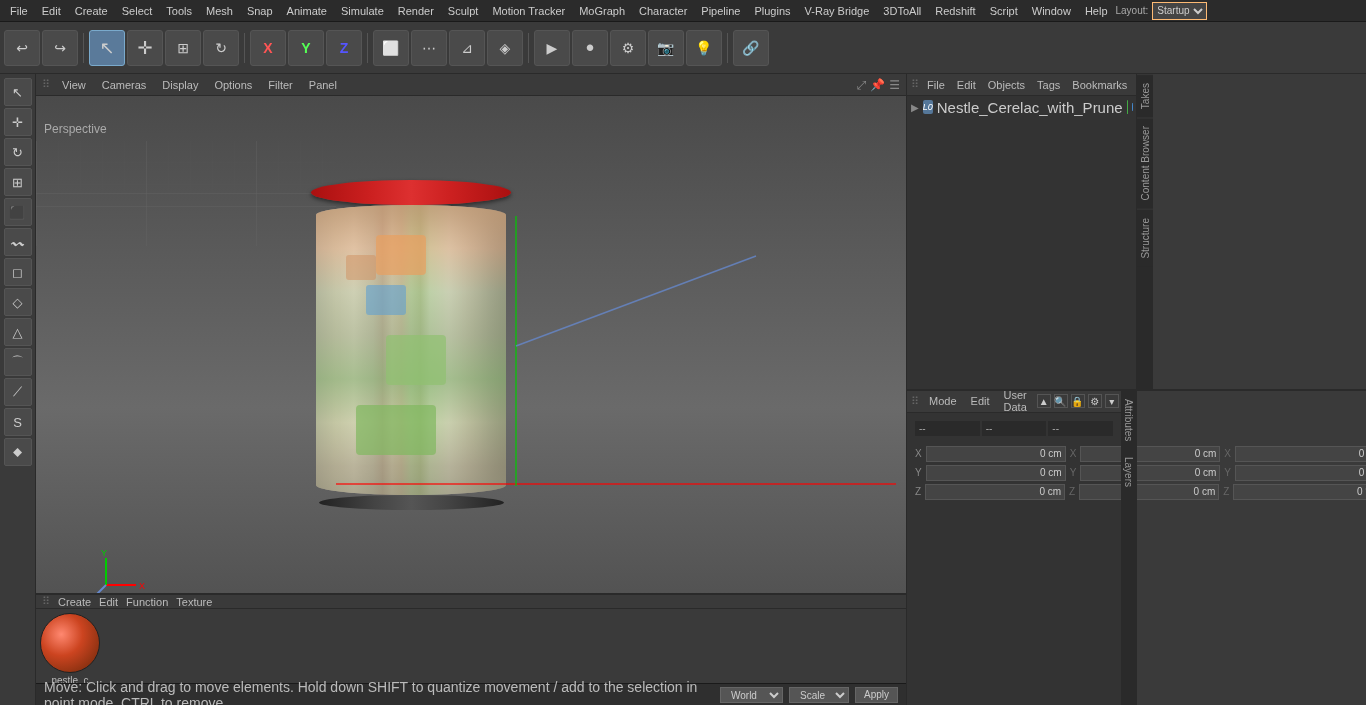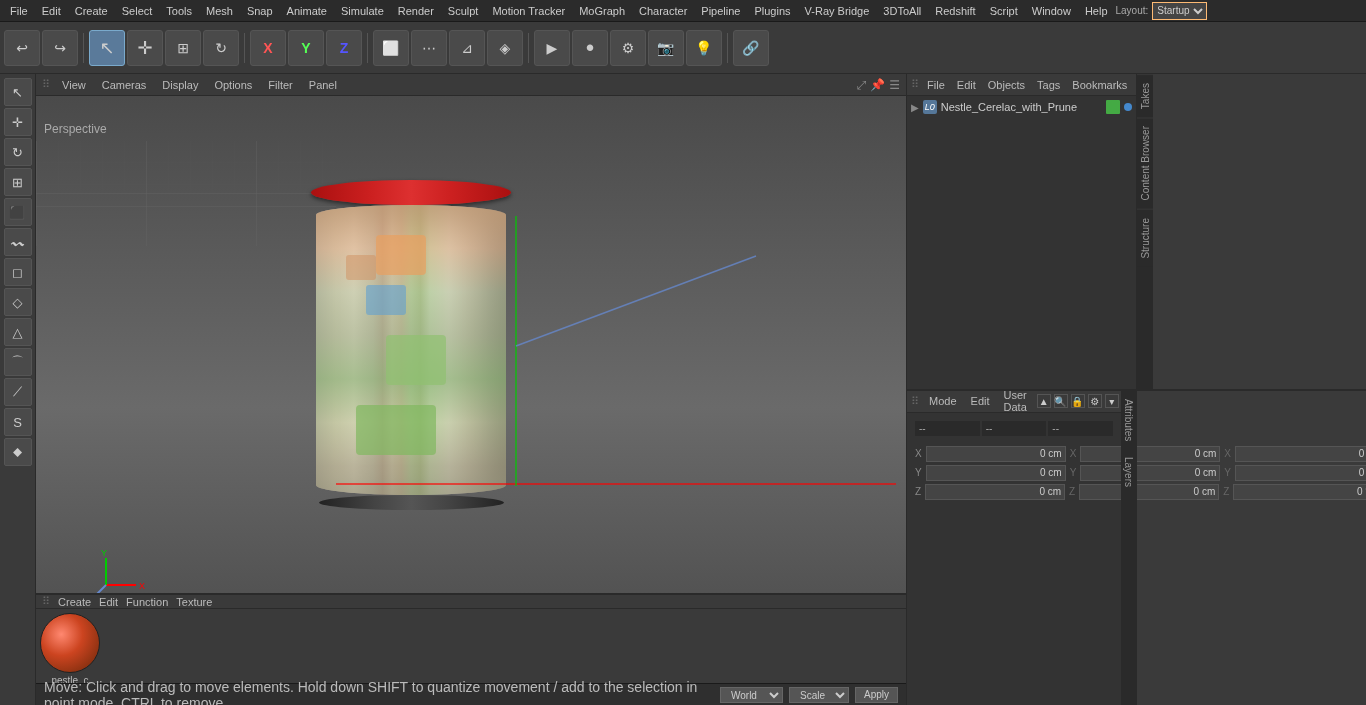"Nestle_Cerelac_with_Prune" .object-name { font-size: 11px -> 15px; text-align: none -> center }
